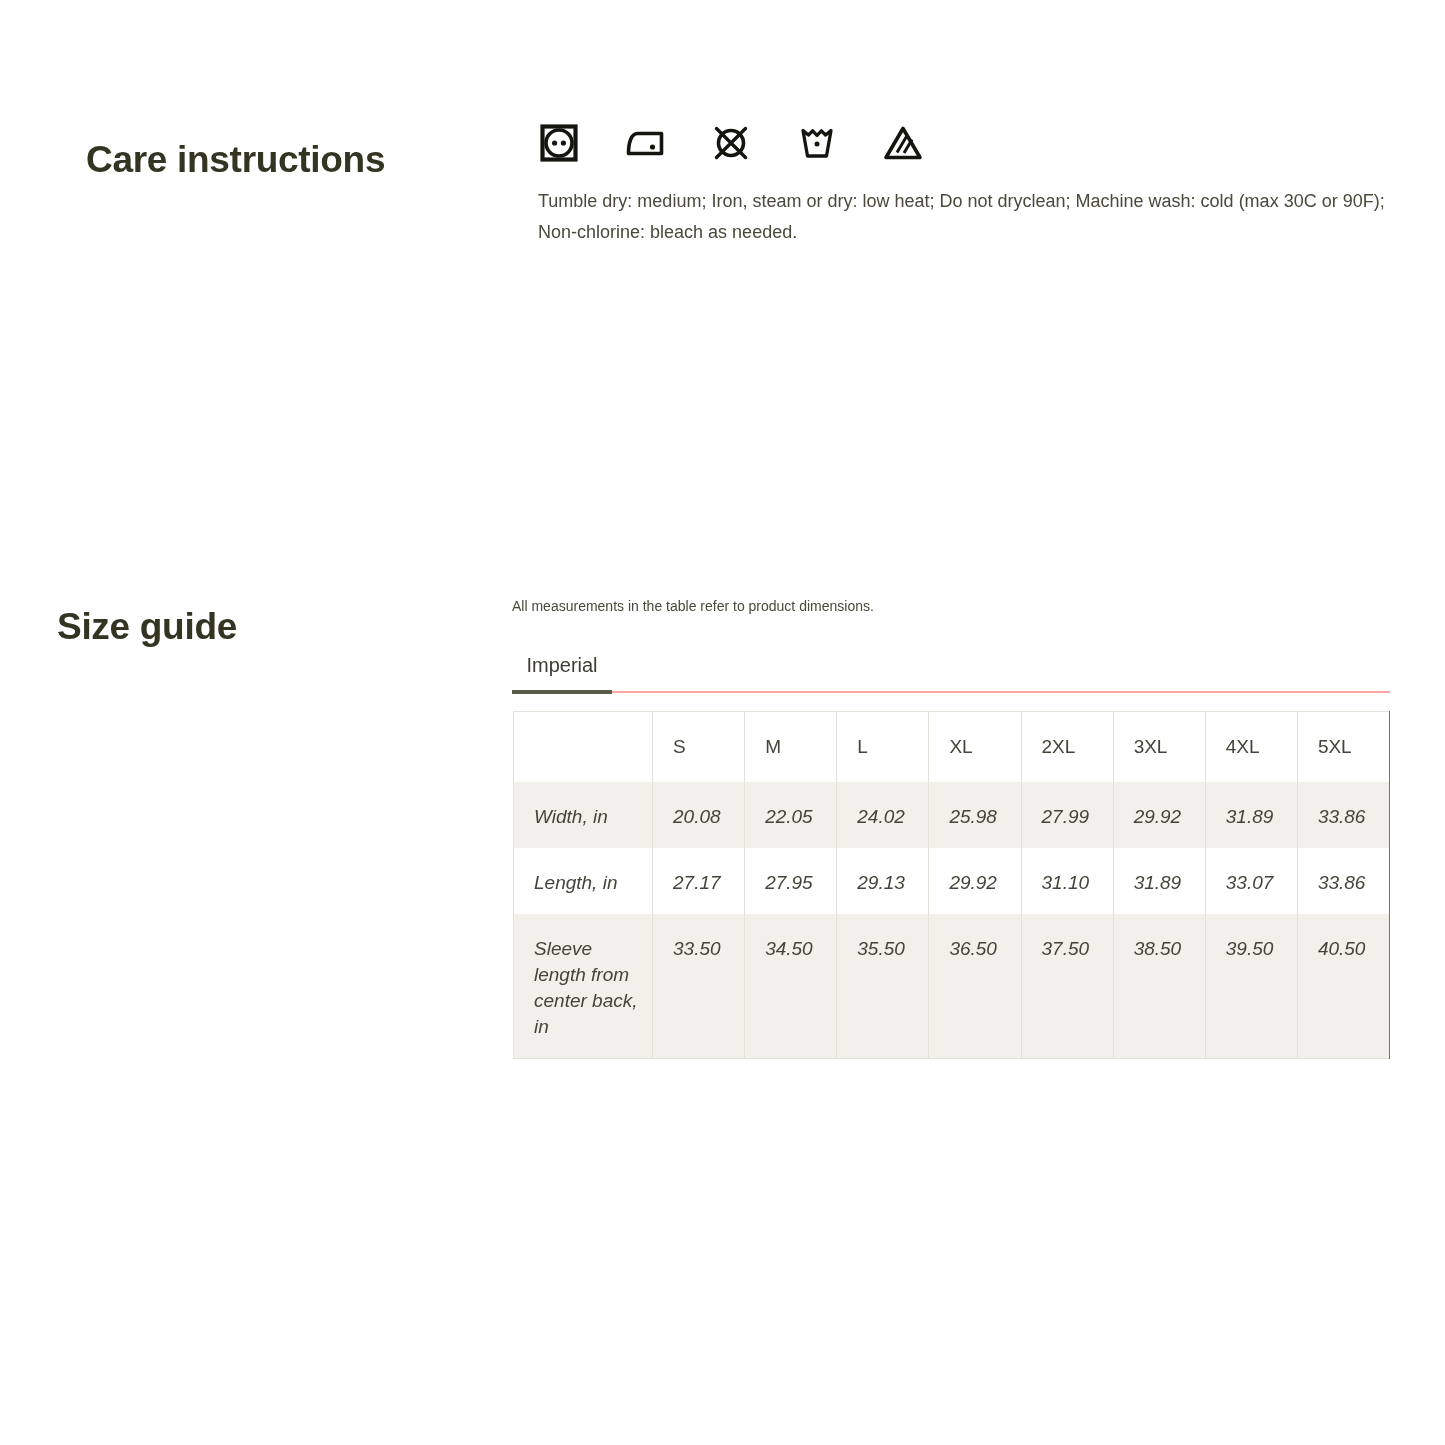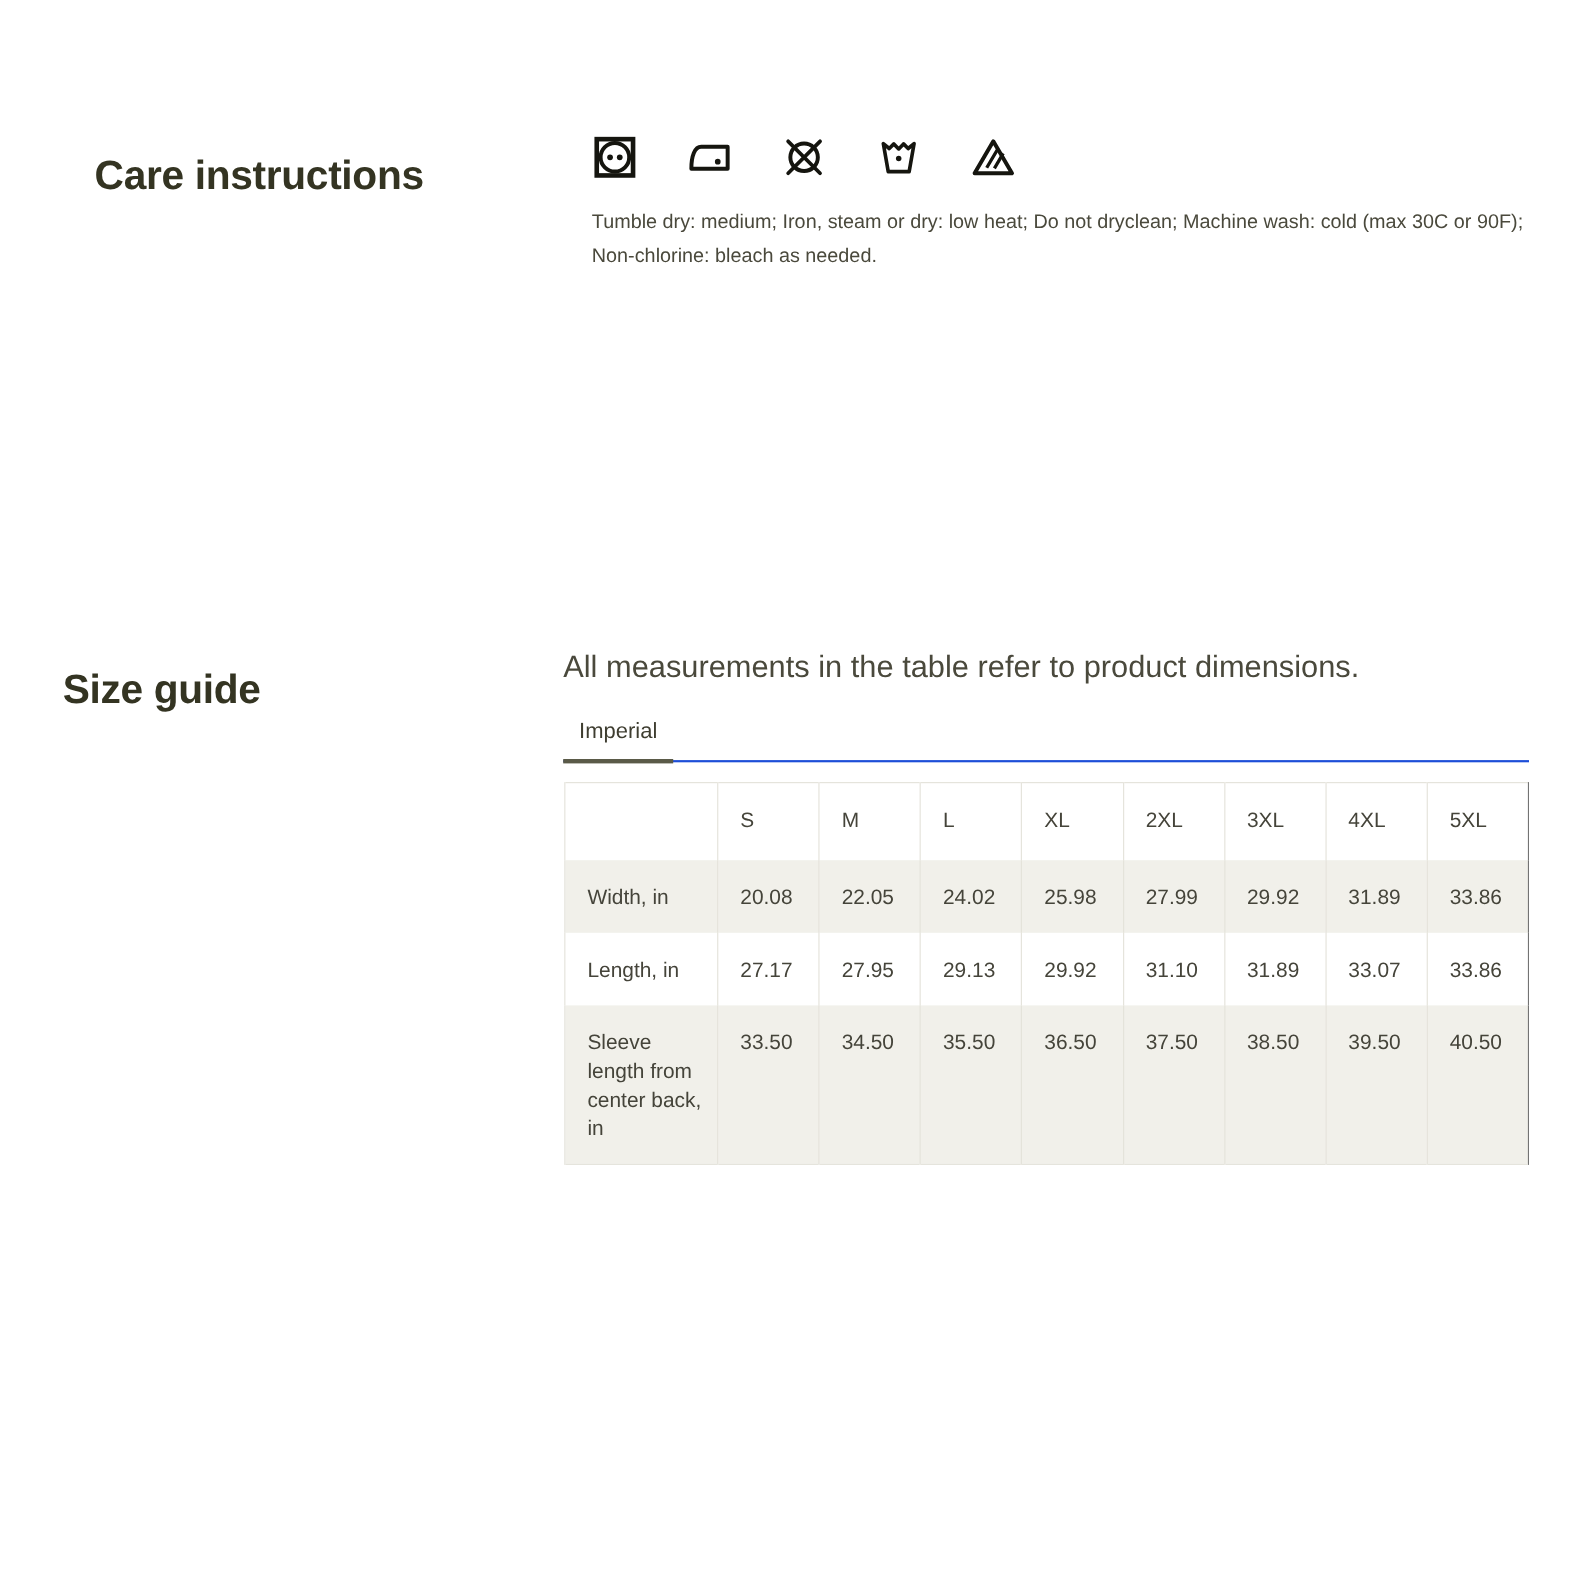"All measurements in the table" #size-note { font-size: 28px -> 14px }
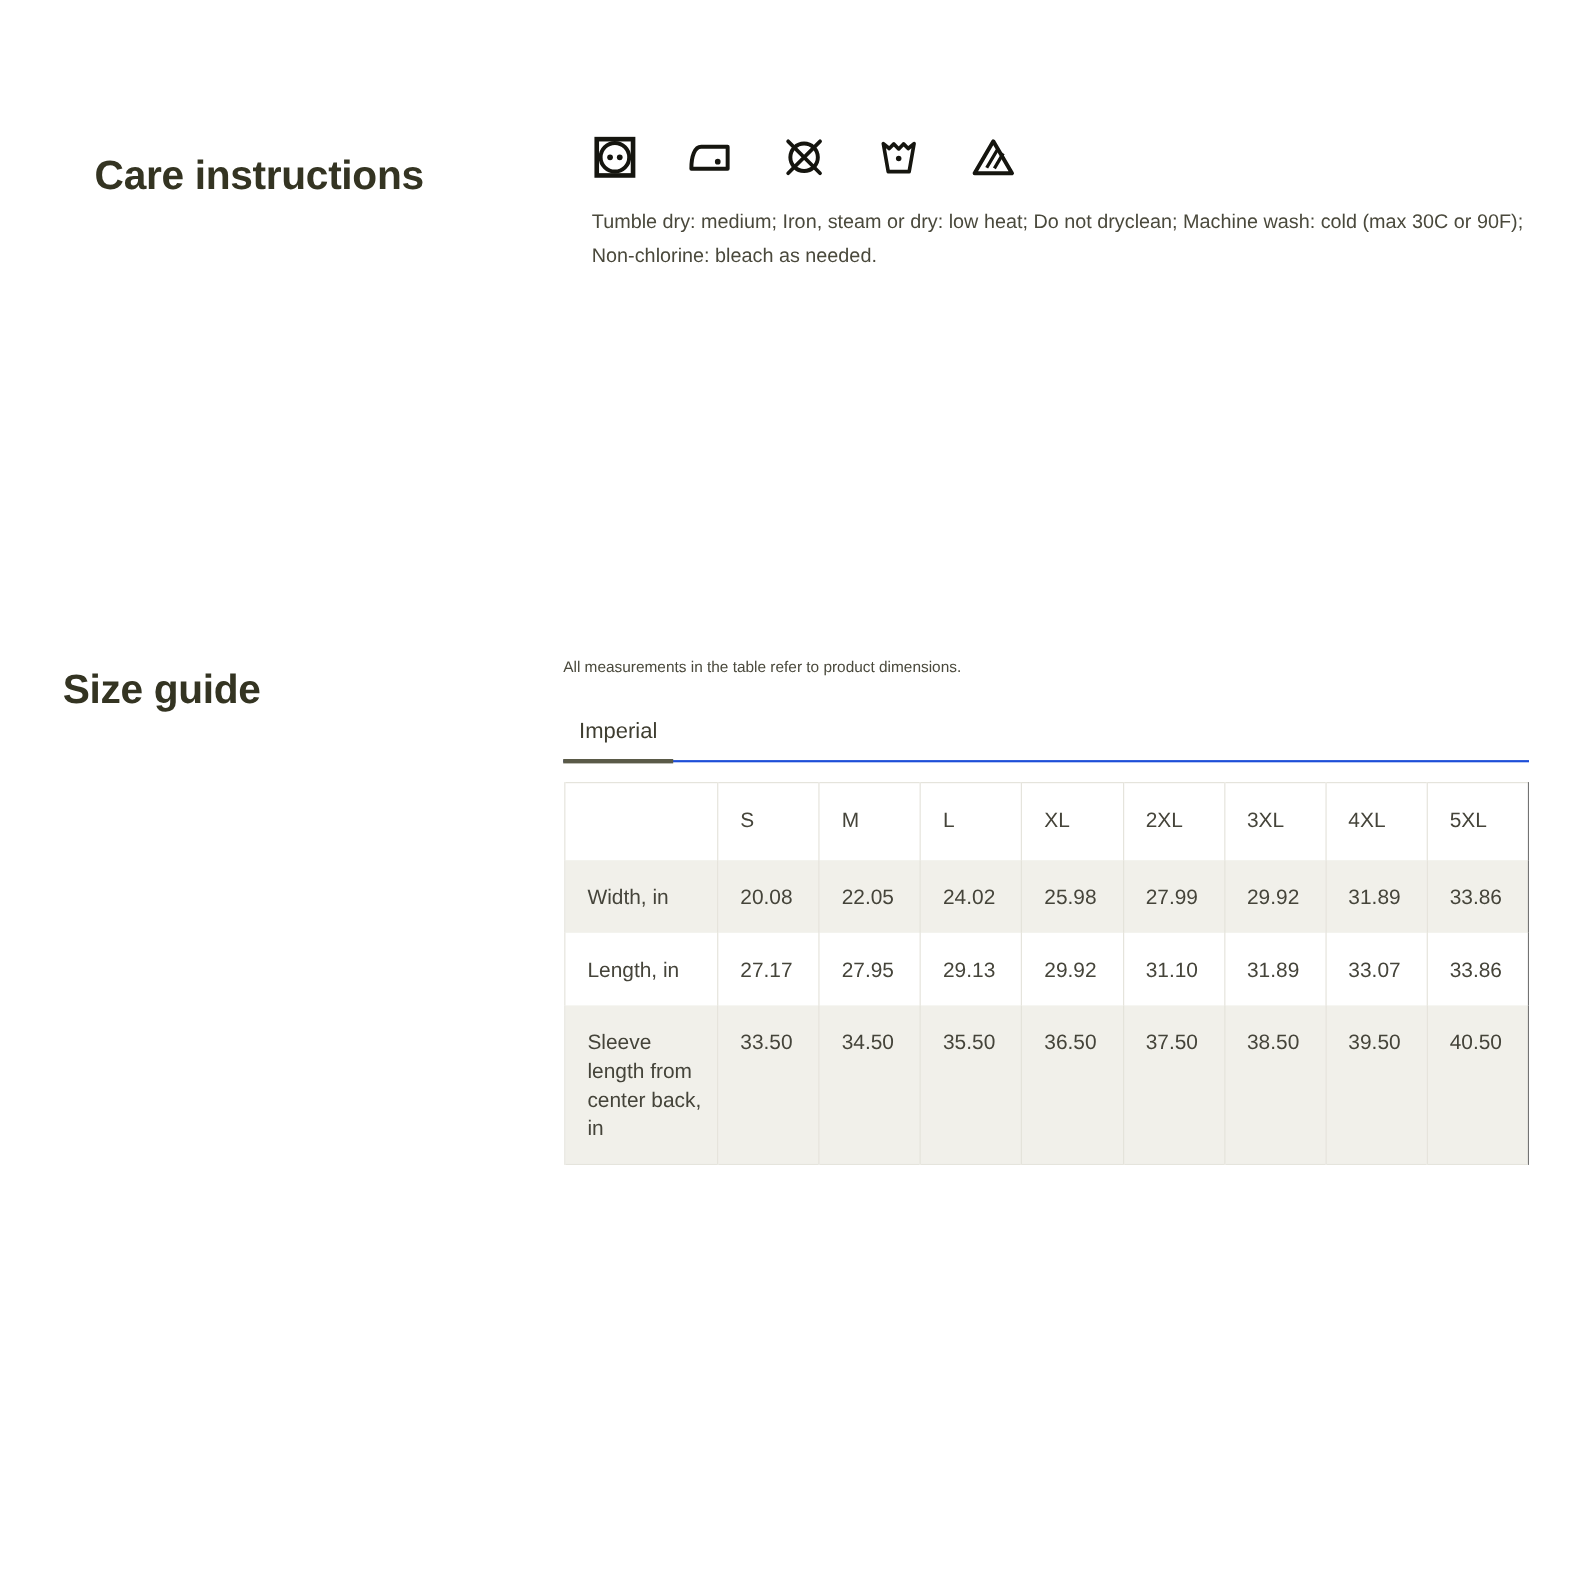"Imperial" .tab-row { border-bottom: 2px solid #1d4ed8 -> 2px solid #fca5a5 }
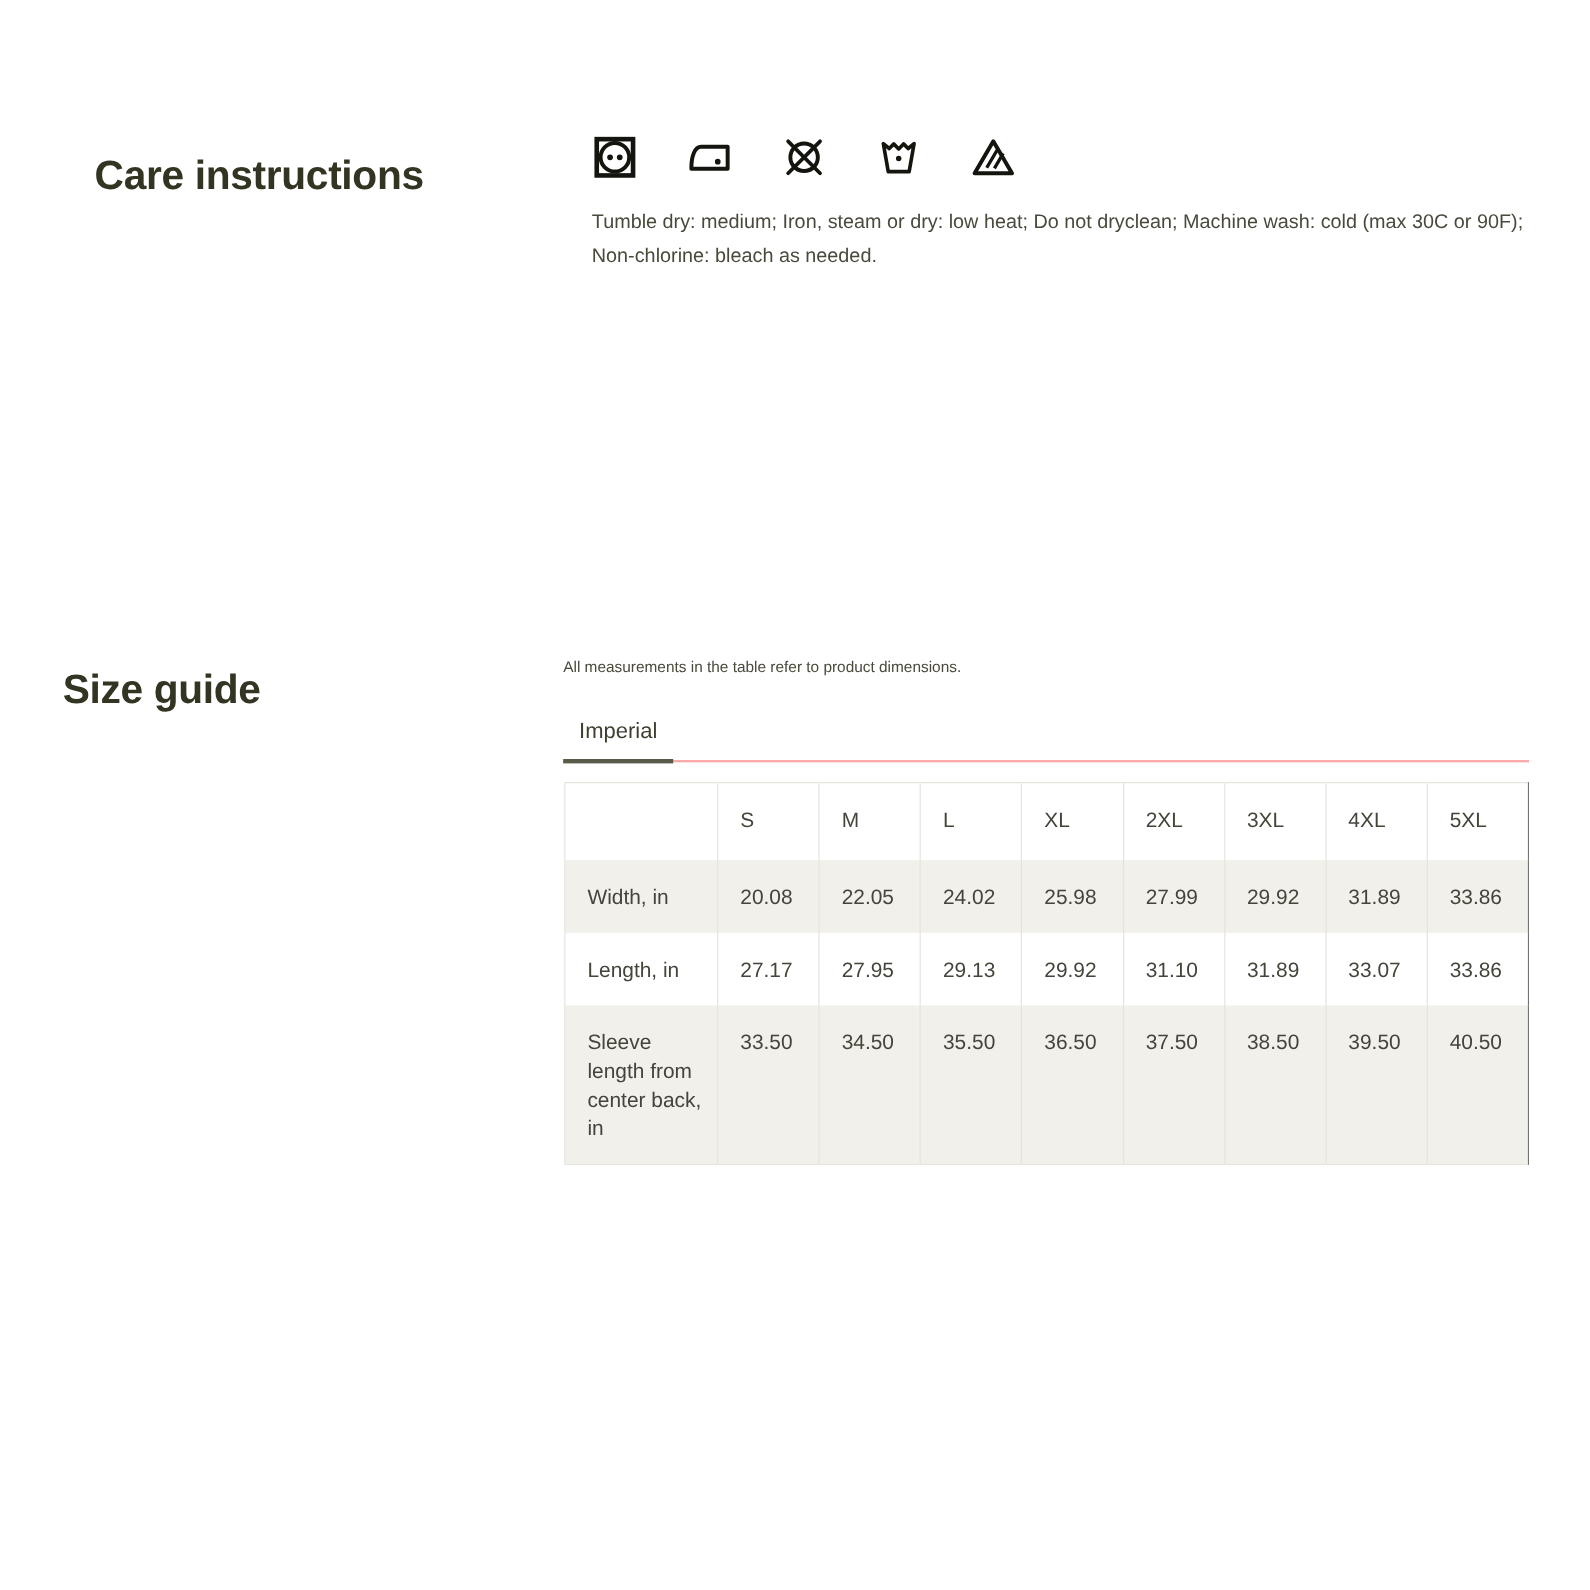"Width, in" #size-table tbody tr { font-style: none -> italic }
